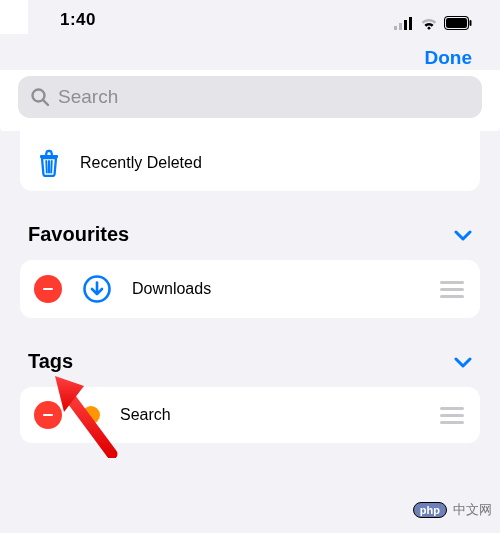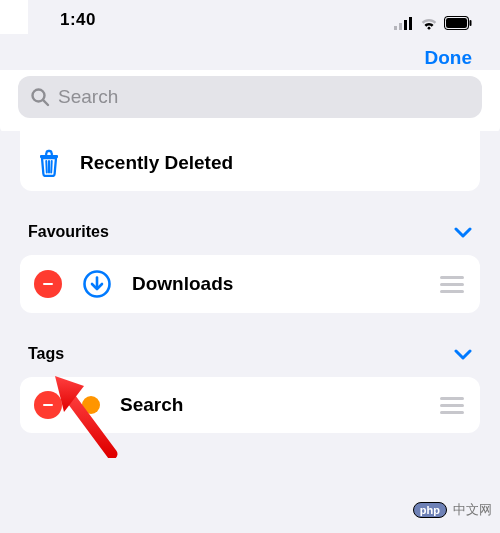"Recently Deleted" .row-label { font-size: 19px -> 16px; font-weight: 700 -> 400 }
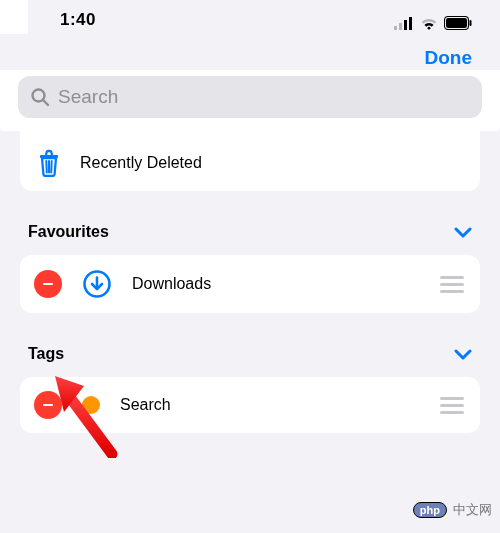"Favourites" .section-title { font-size: 16px -> 20px }
